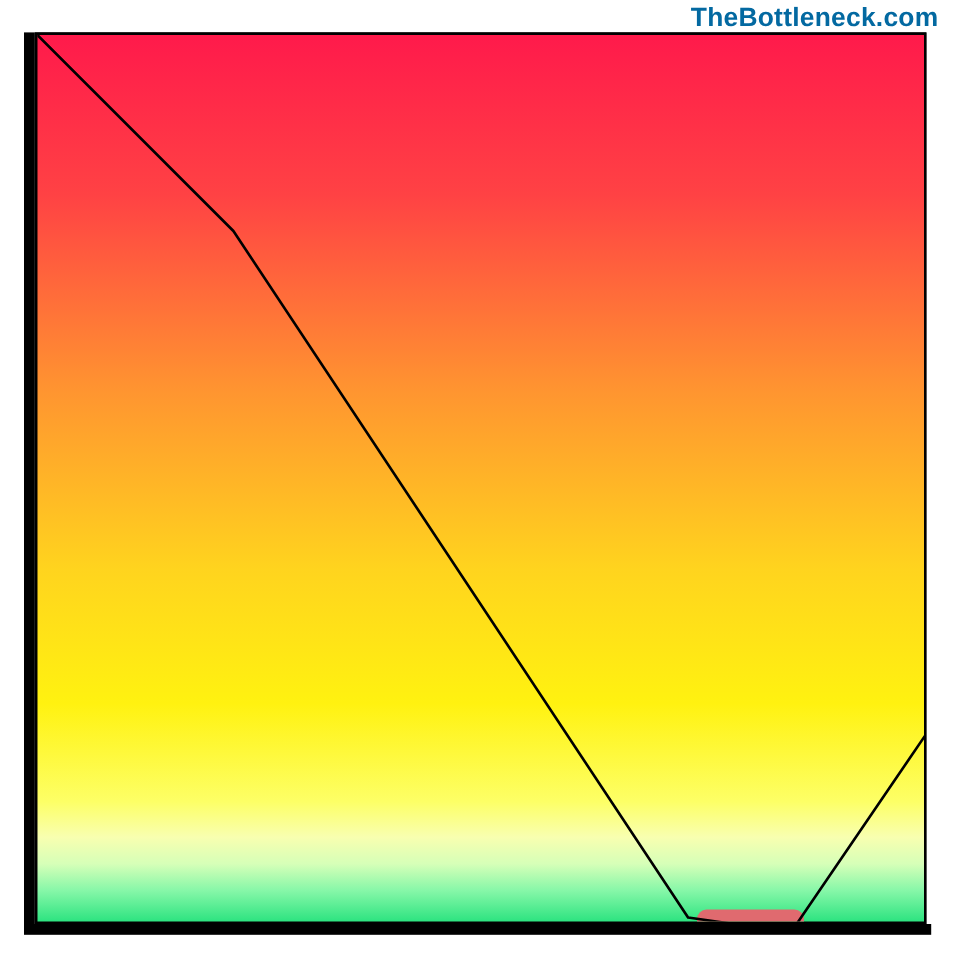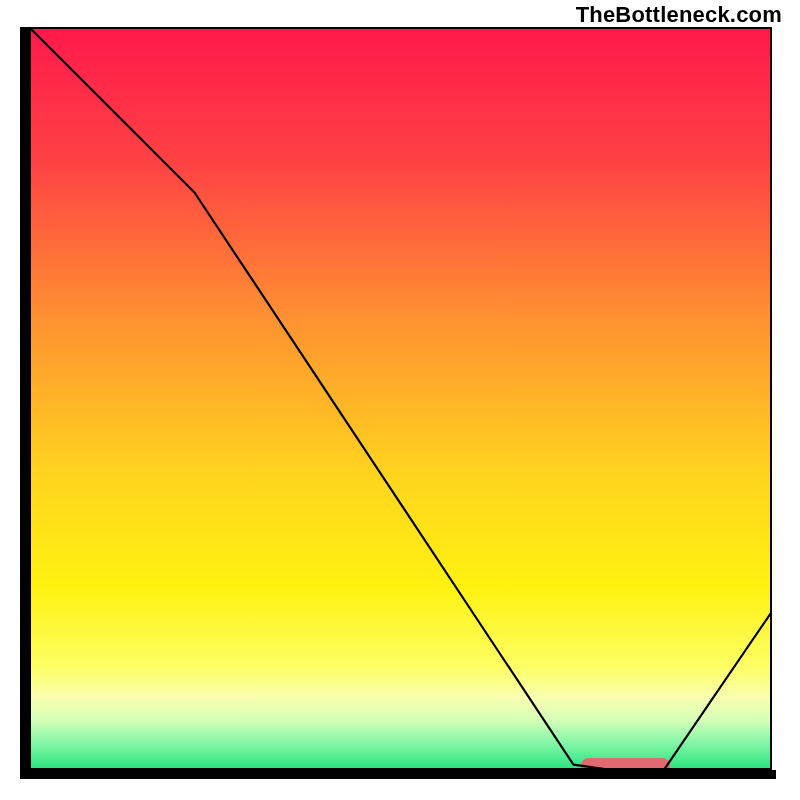"TheBottleneck.com" .attribution { color: #000000 -> #0369a1 }
